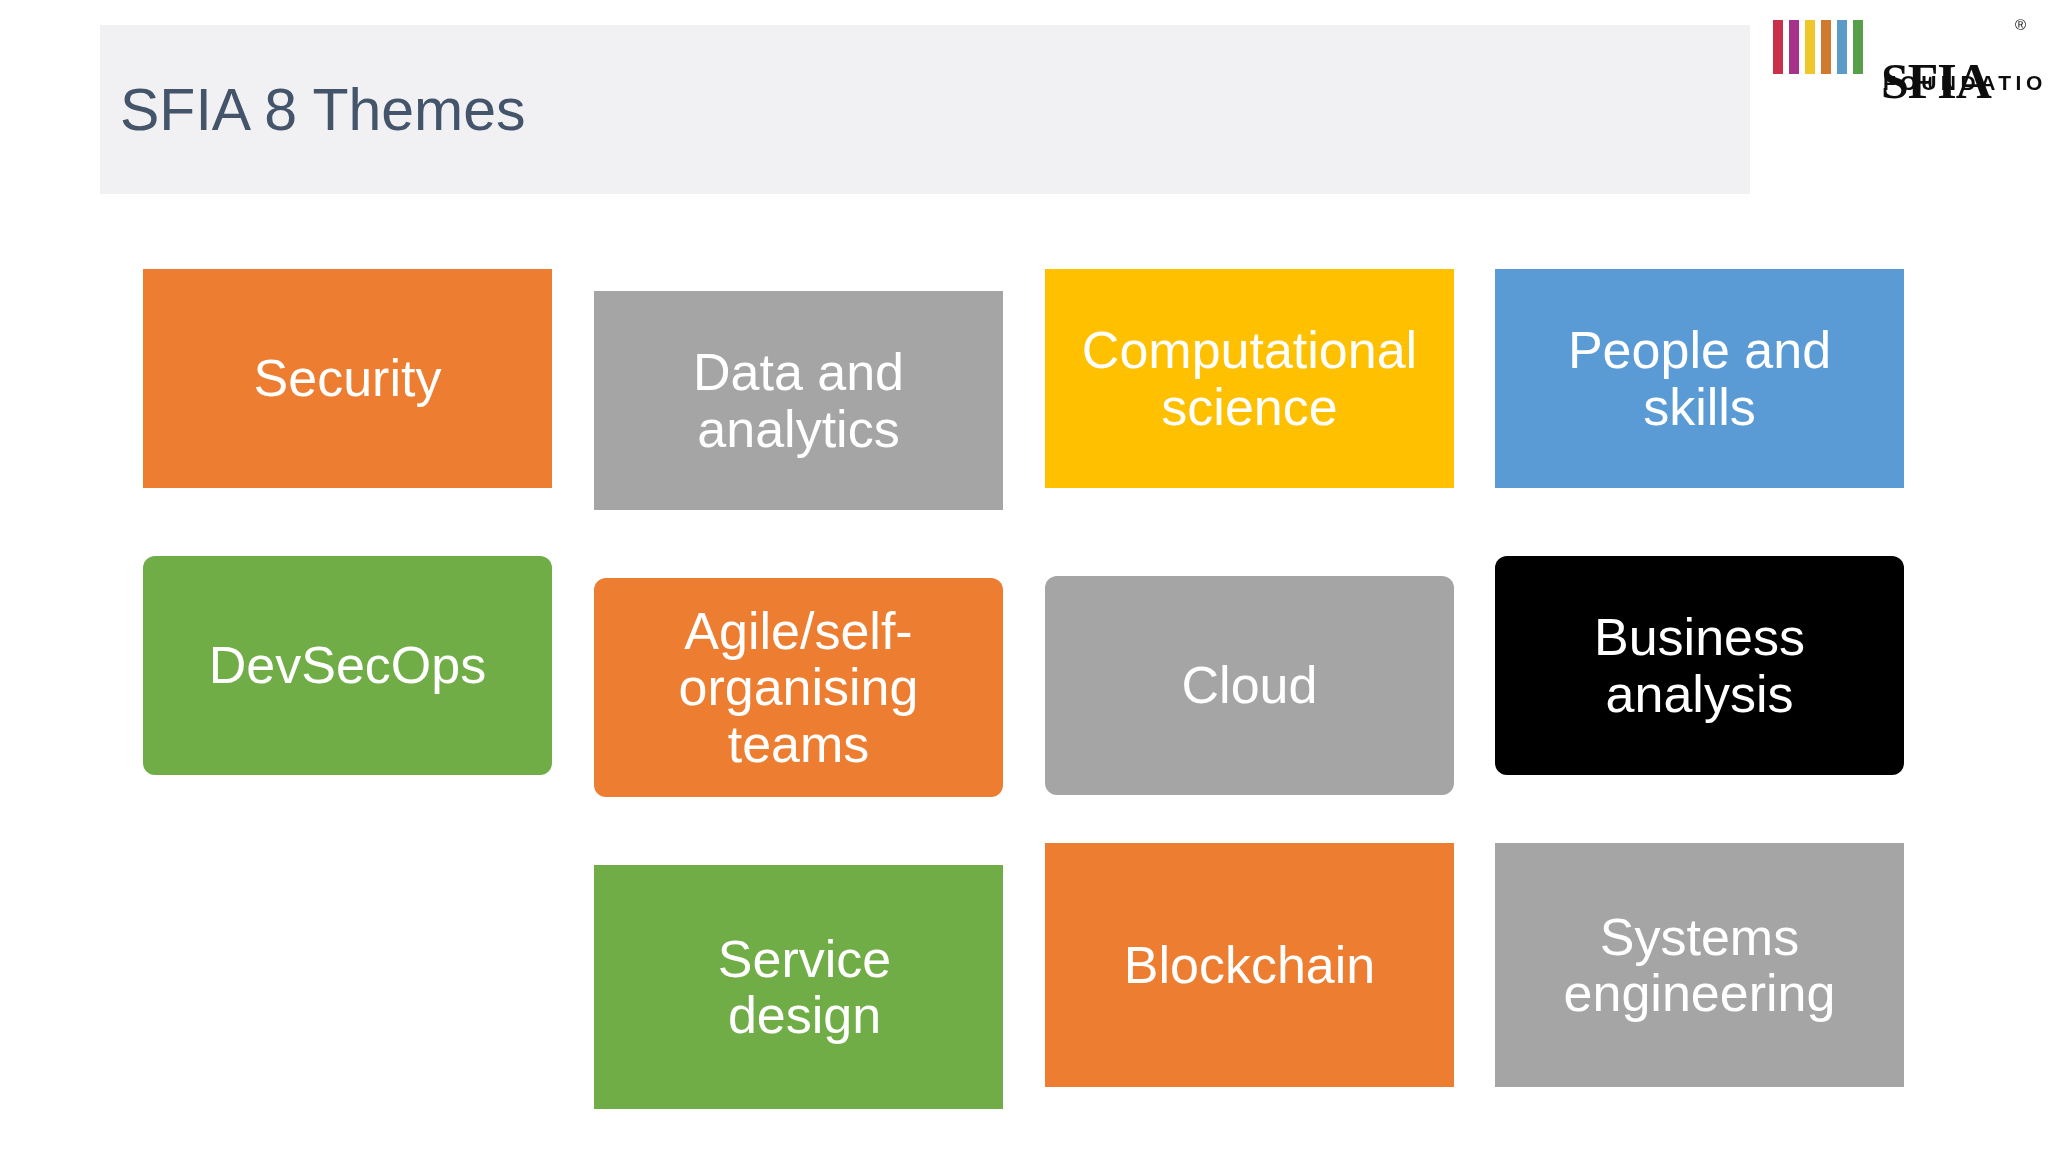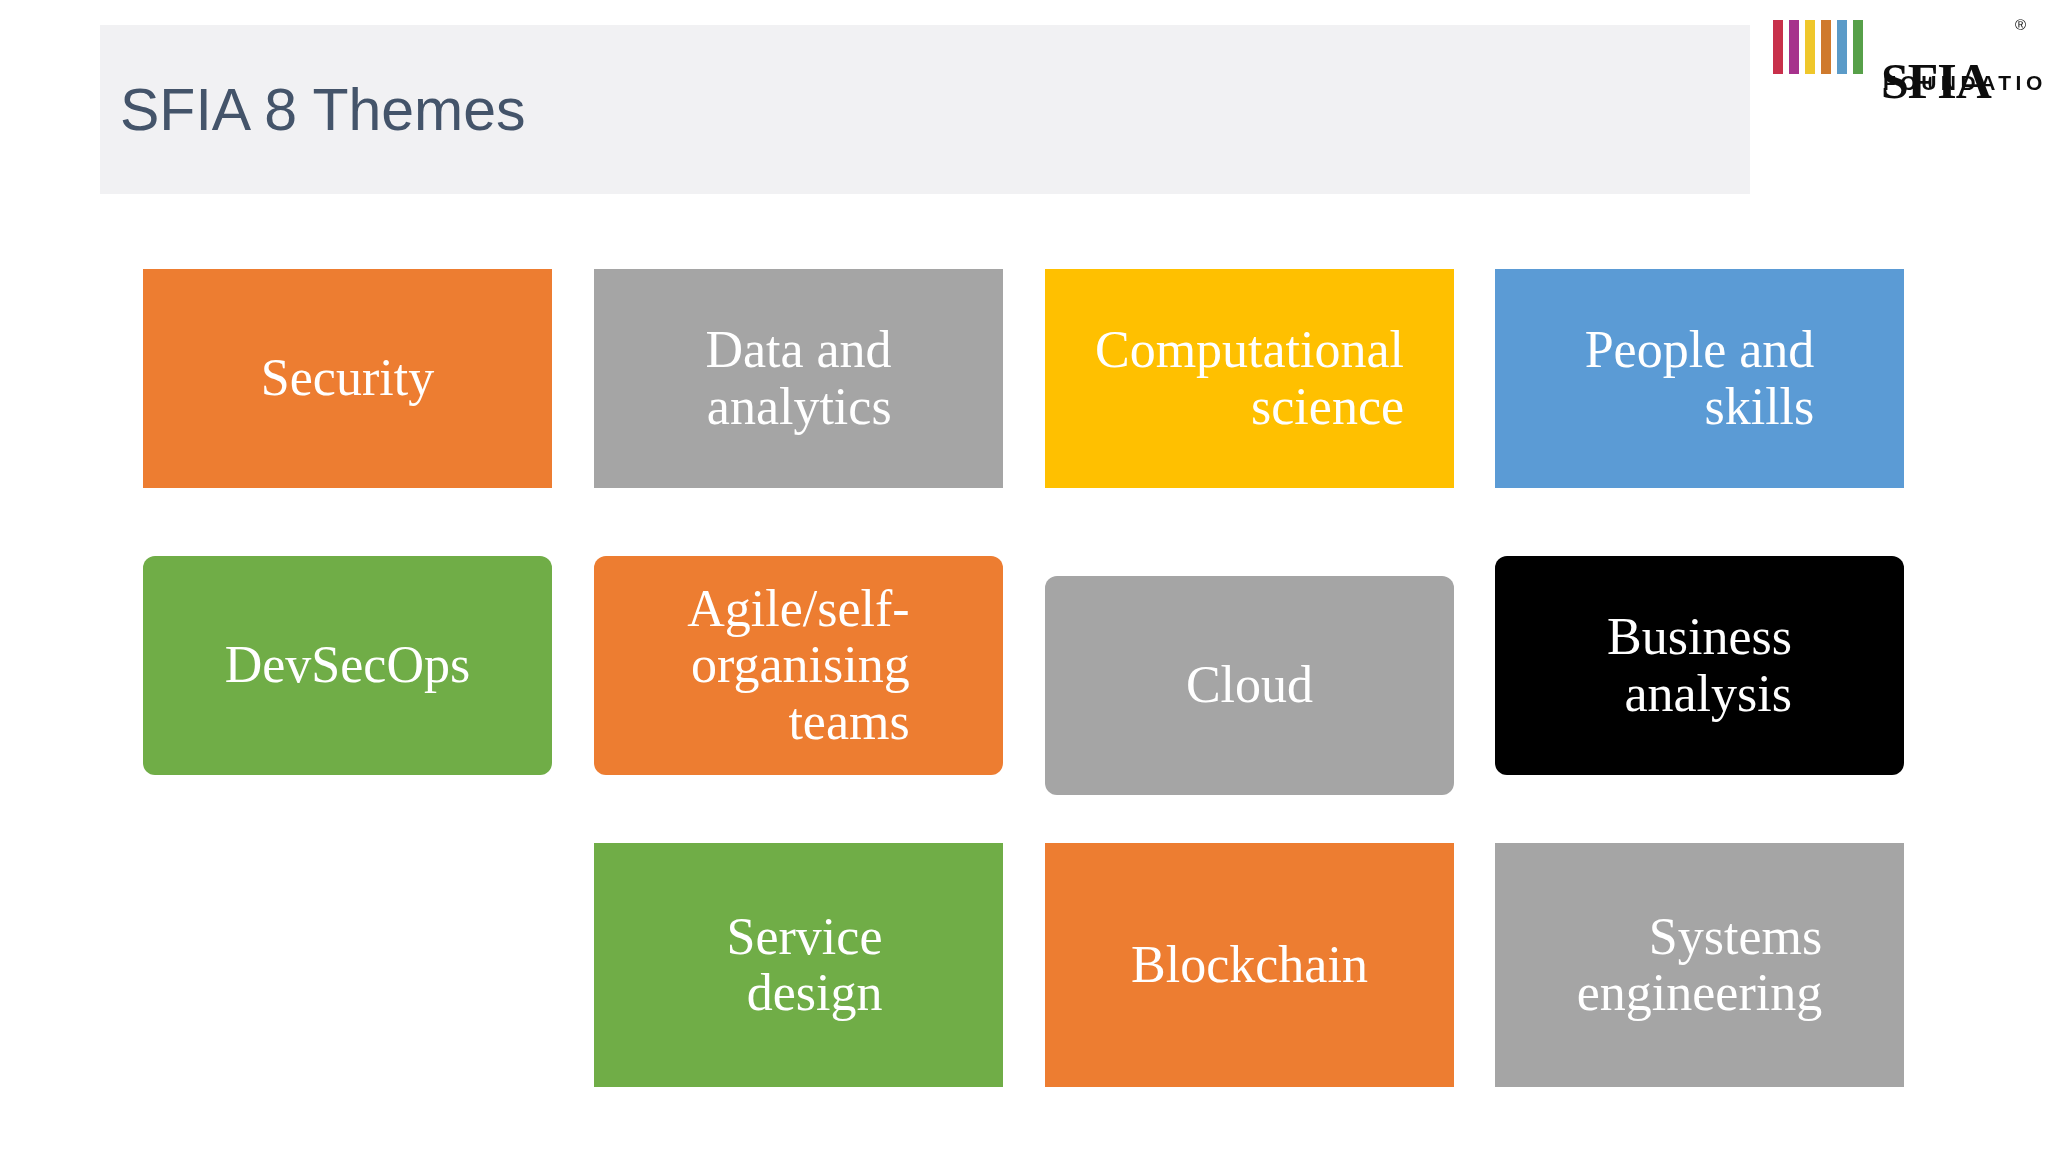"Security" .tile { font-family: Liberation Serif, serif -> none; text-align: right -> center }
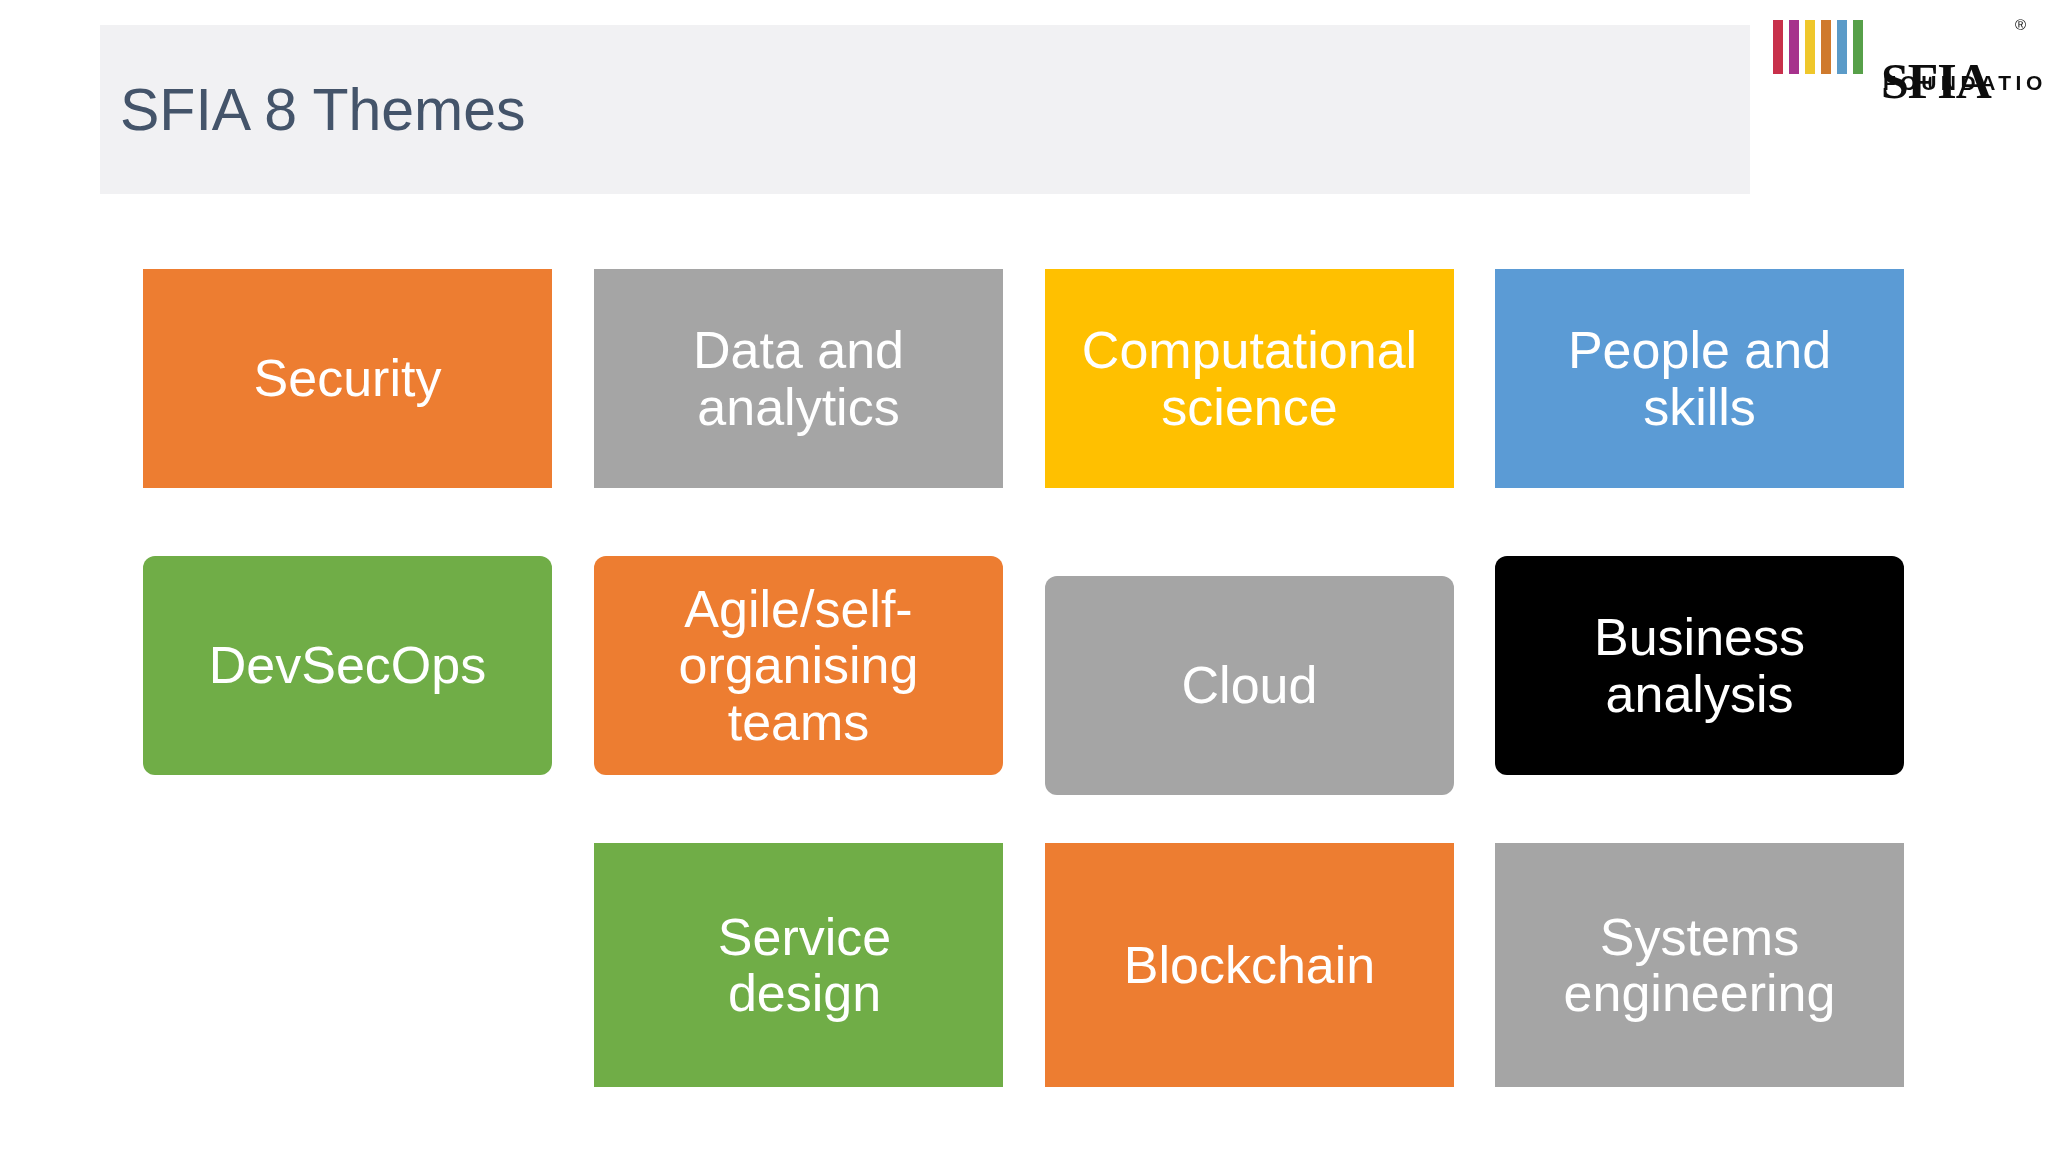"Data and" .c1 { margin-top: none -> 22px }
